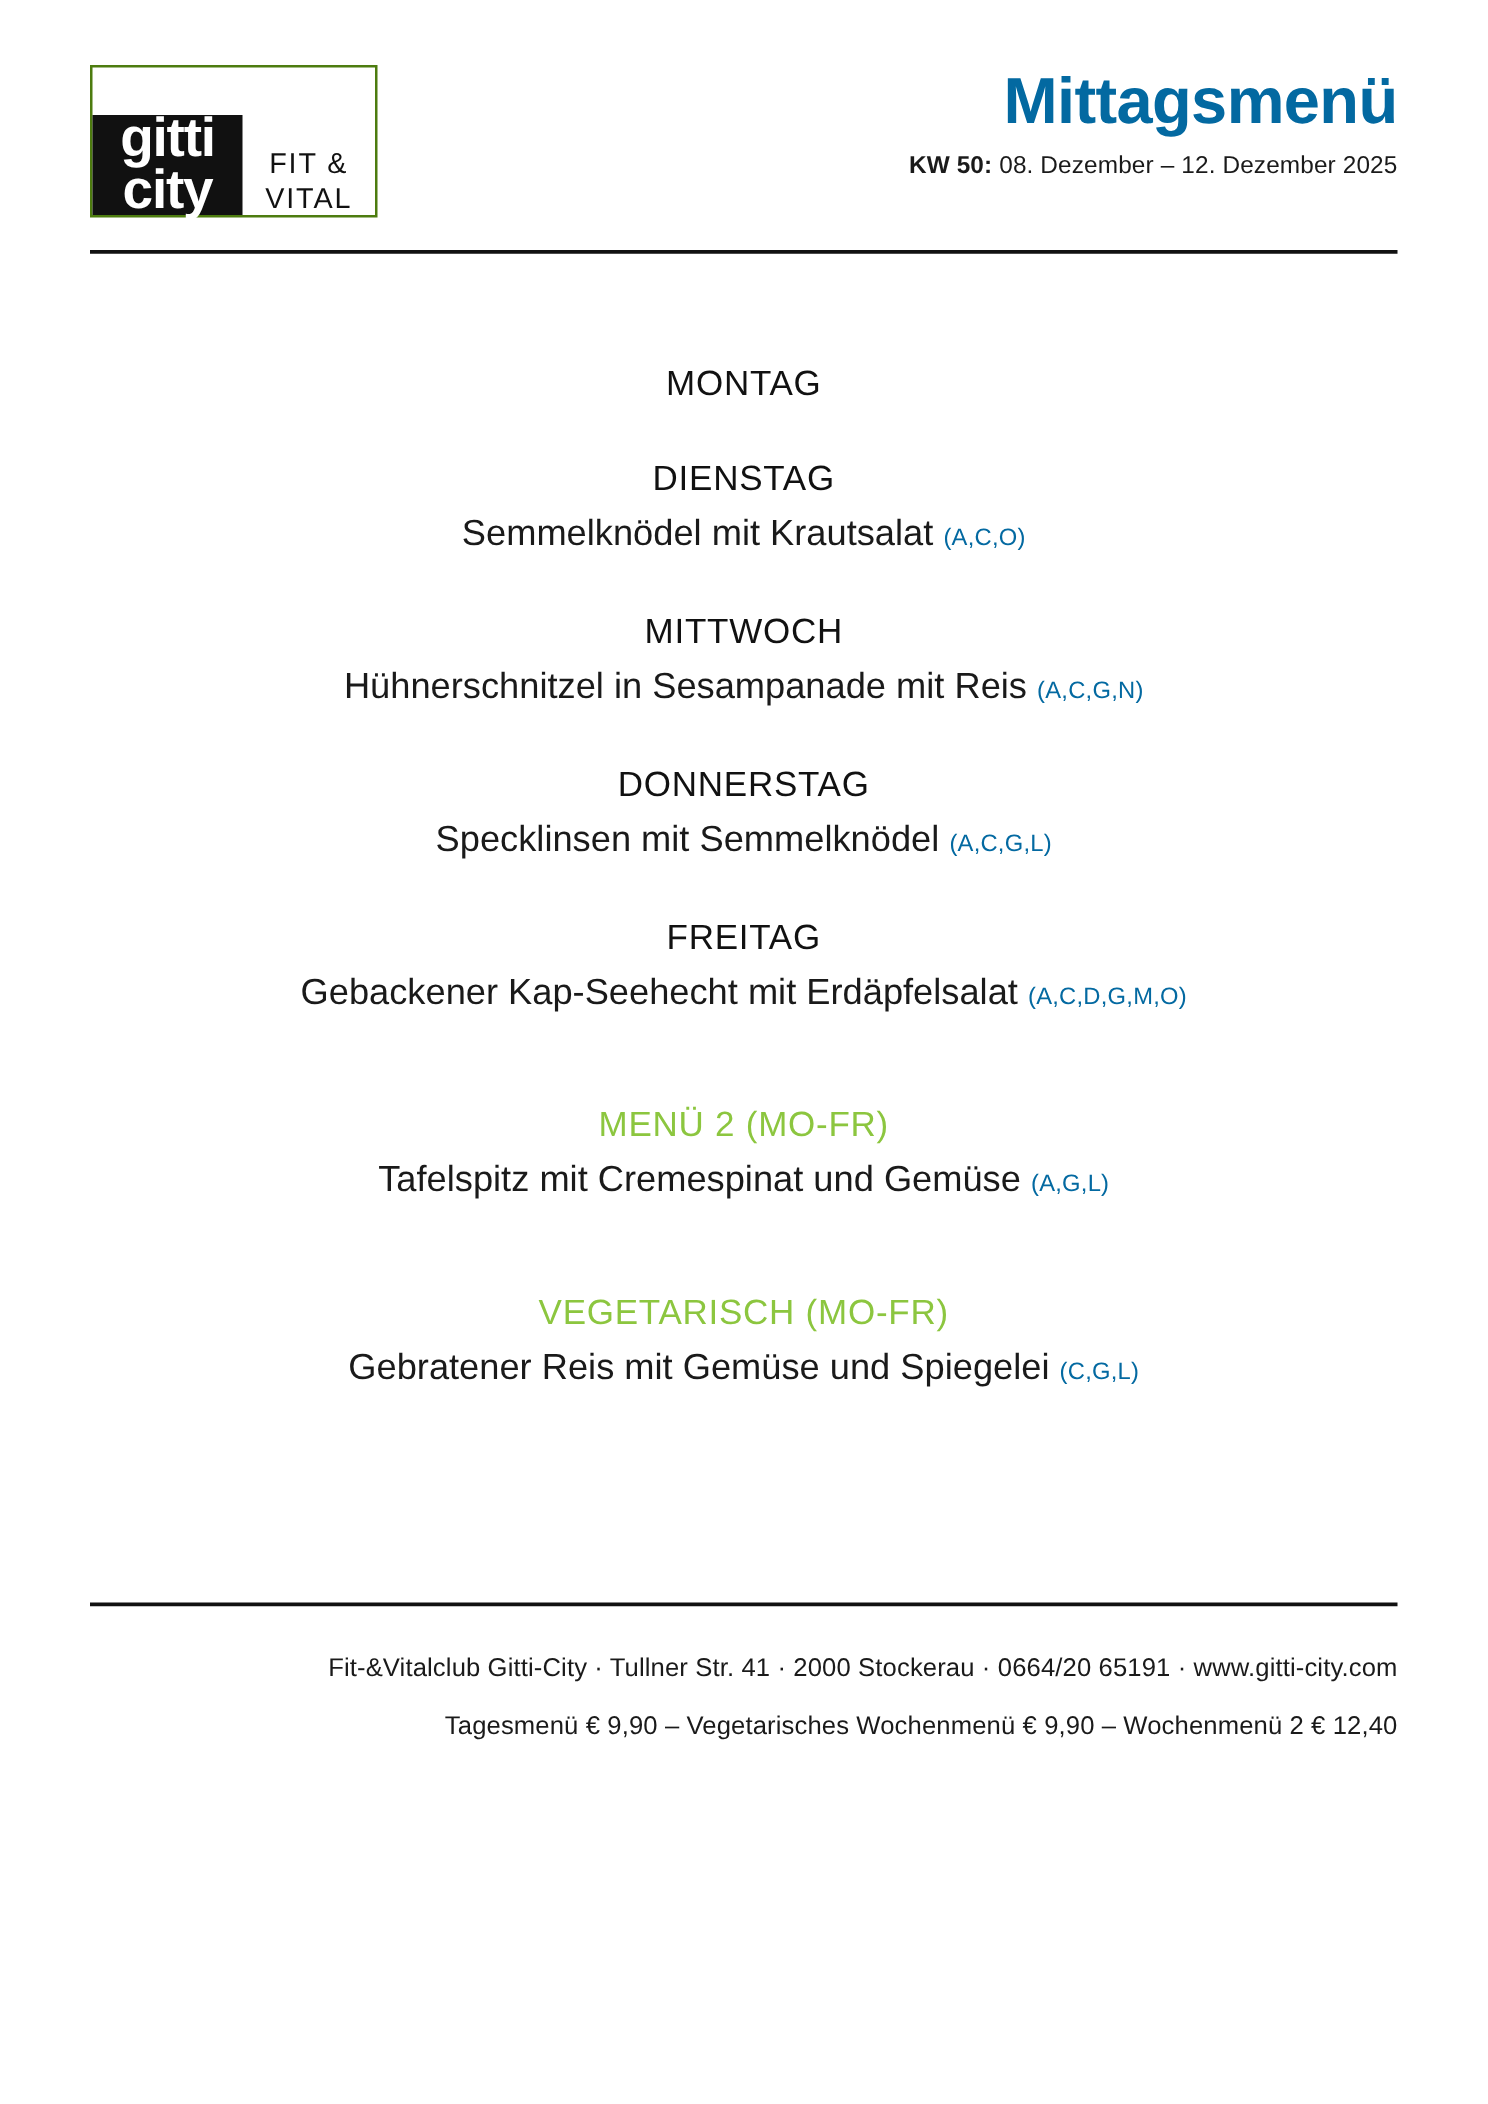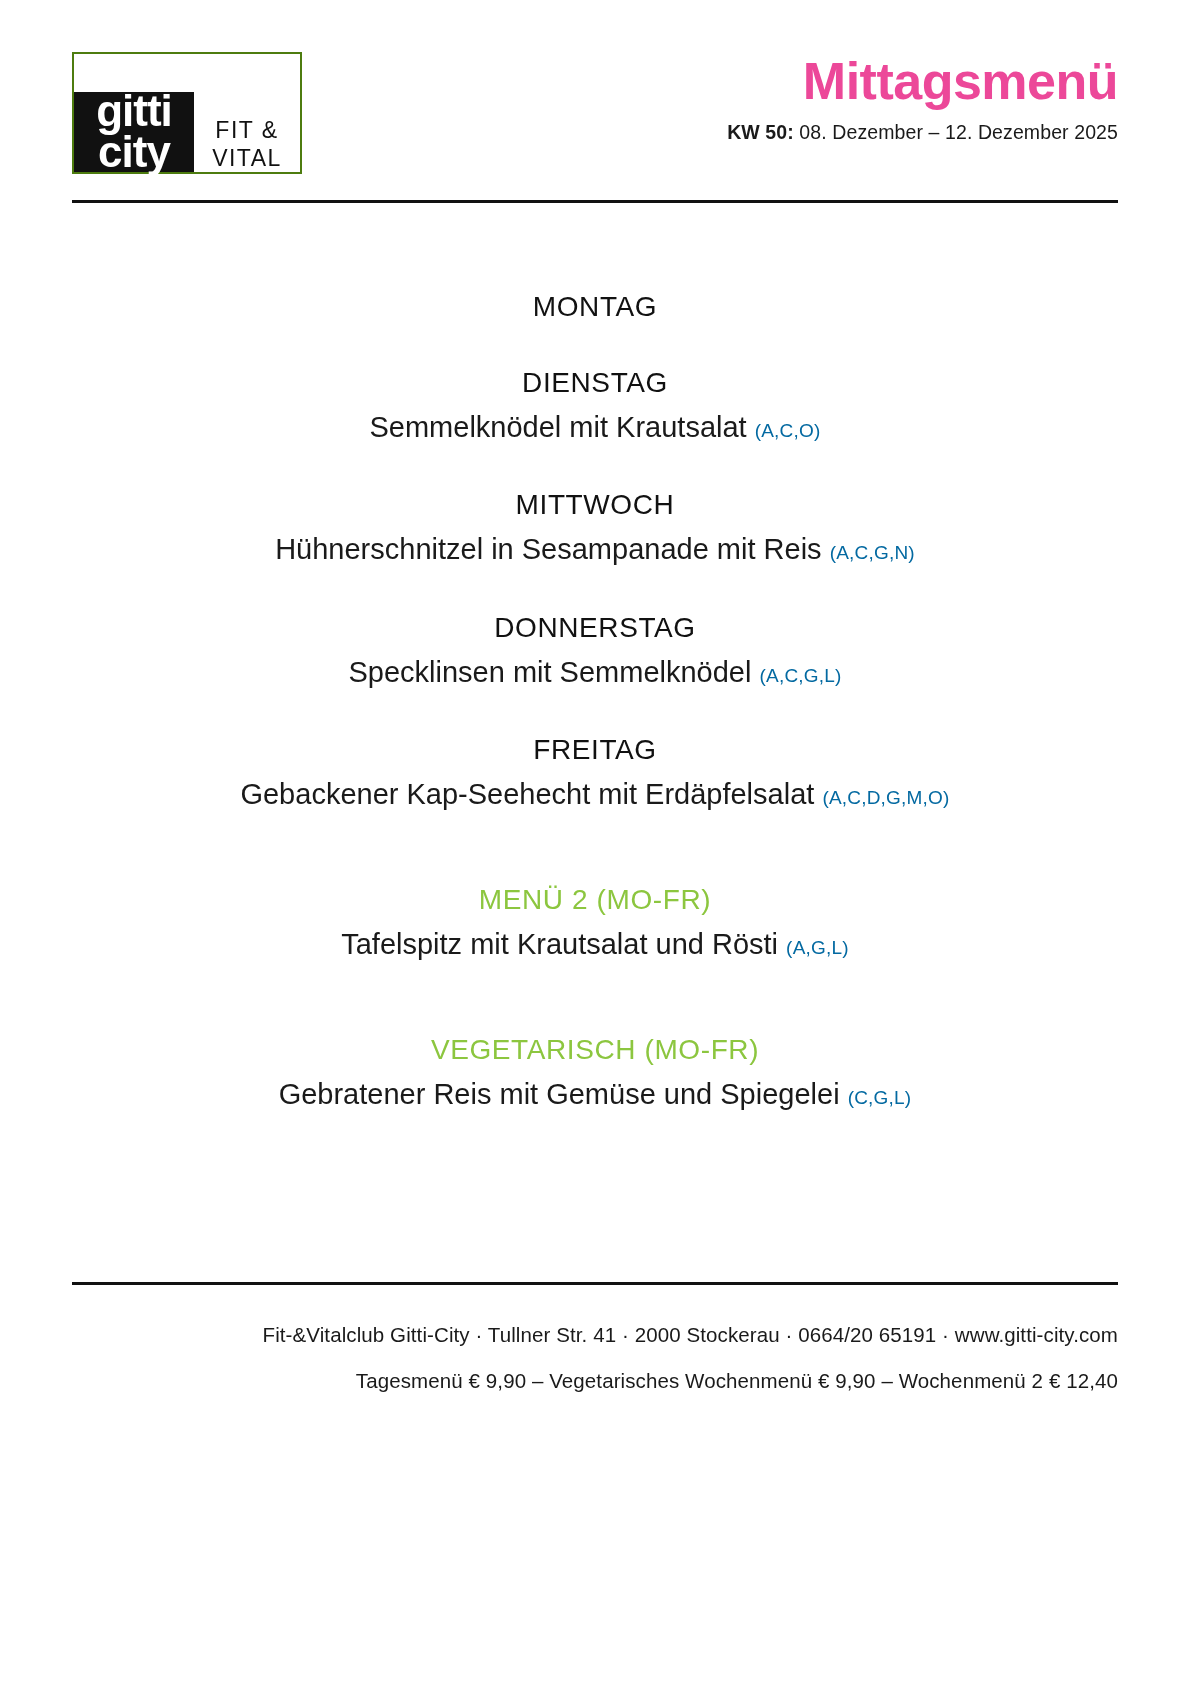"Mittagsmenü" .doc-title { color: #ec4899 -> #0369a1 }
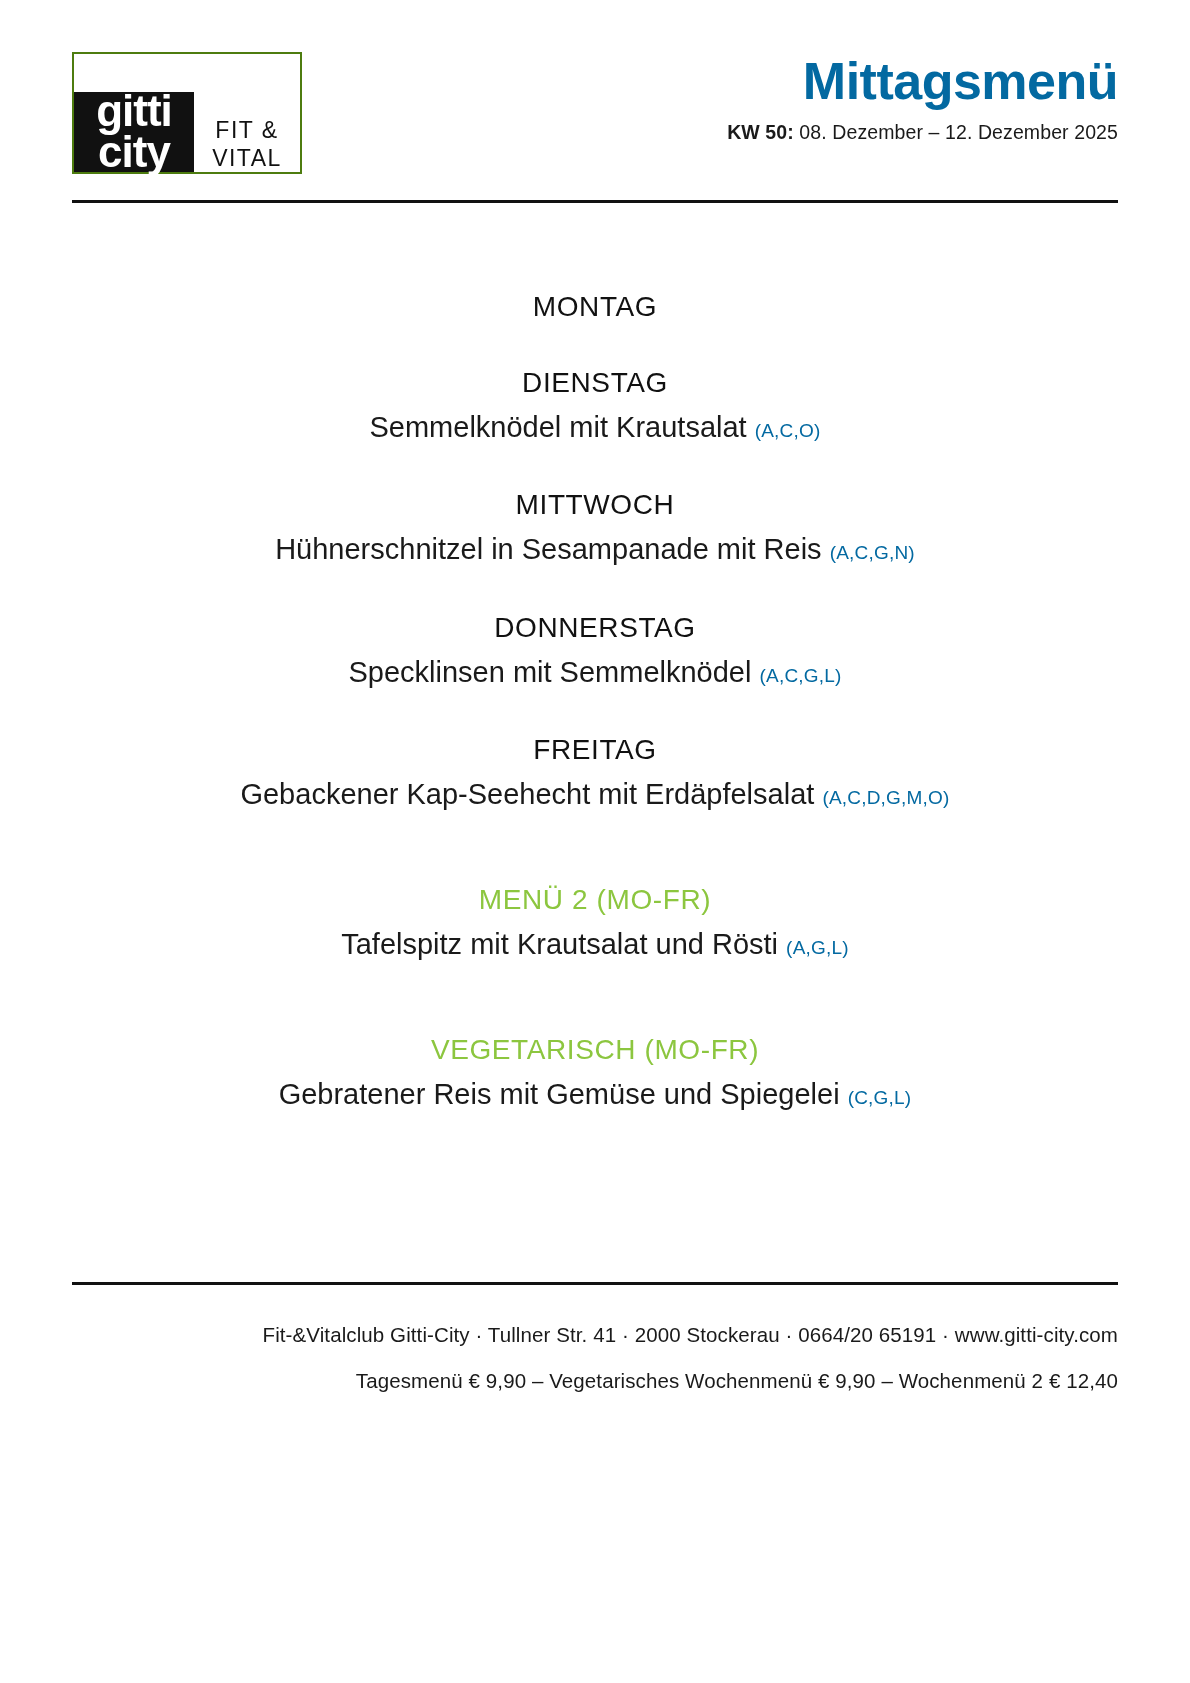"Tafelspitz mit Krautsalat und Rösti" span { text: Krautsalat und Rösti -> Cremespinat und Gemüse }
